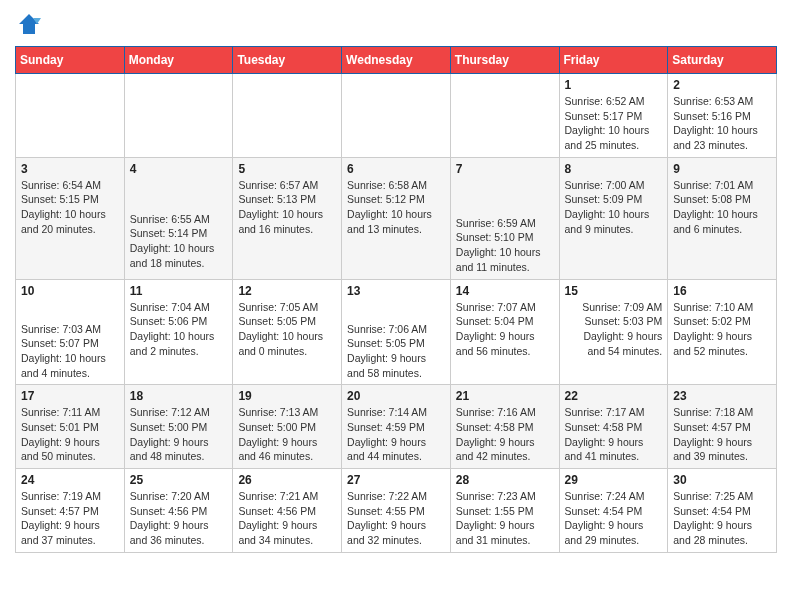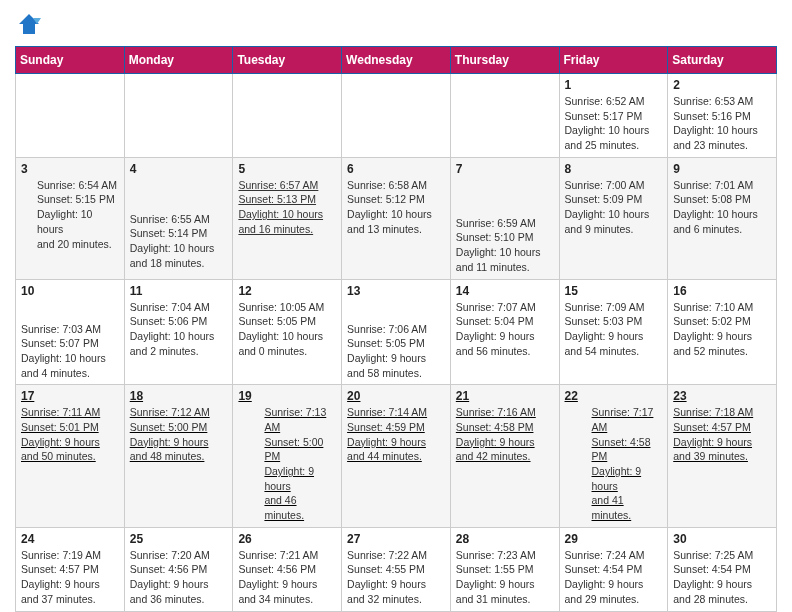"Sunday" .calendar th { background: #be185d -> #ef4444 }
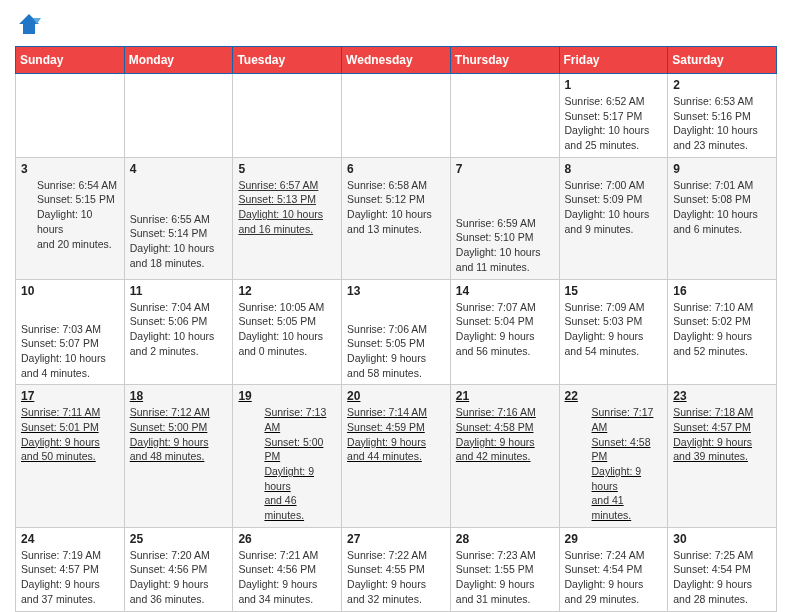"Sunrise: 6:54 AM" div.day-info { margin-left: 16px -> none }
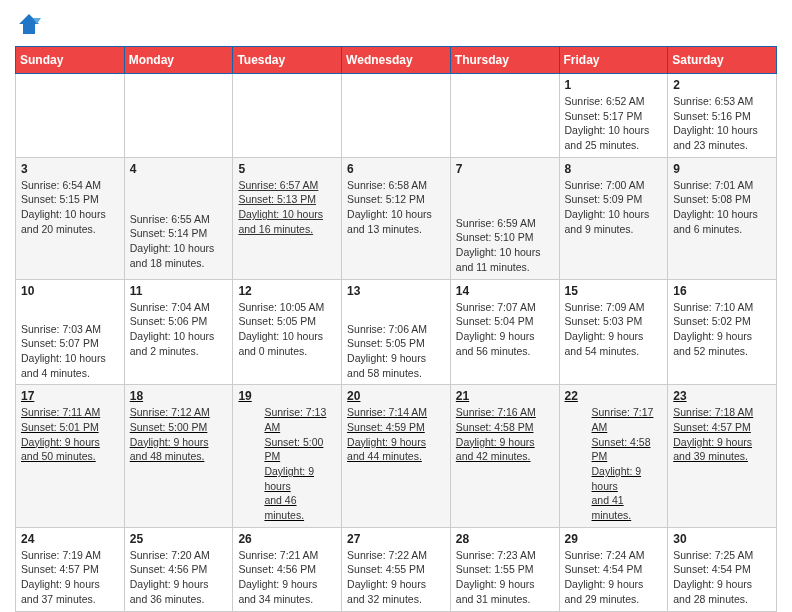"Sunrise: 6:57 AM" div.day-info { text-decoration: underline -> none }
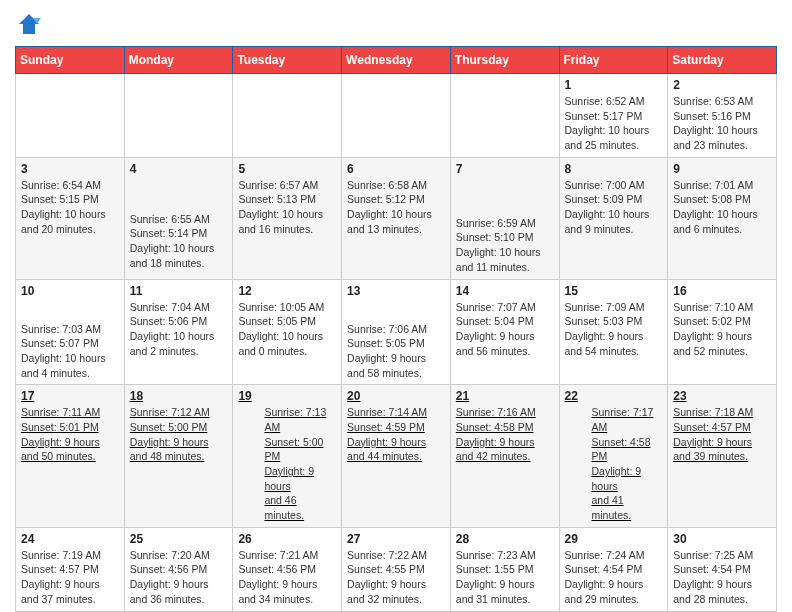"Sunrise: 10:05 AM" div.day-info { text: 10:05 -> 7:05 }
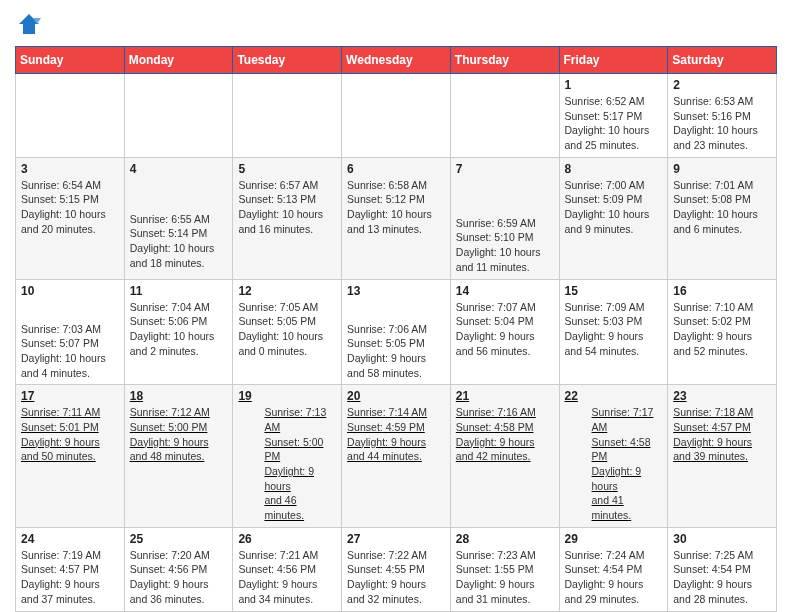"Sunrise: 7:09 AM" div.day-info { text-align: none -> right }
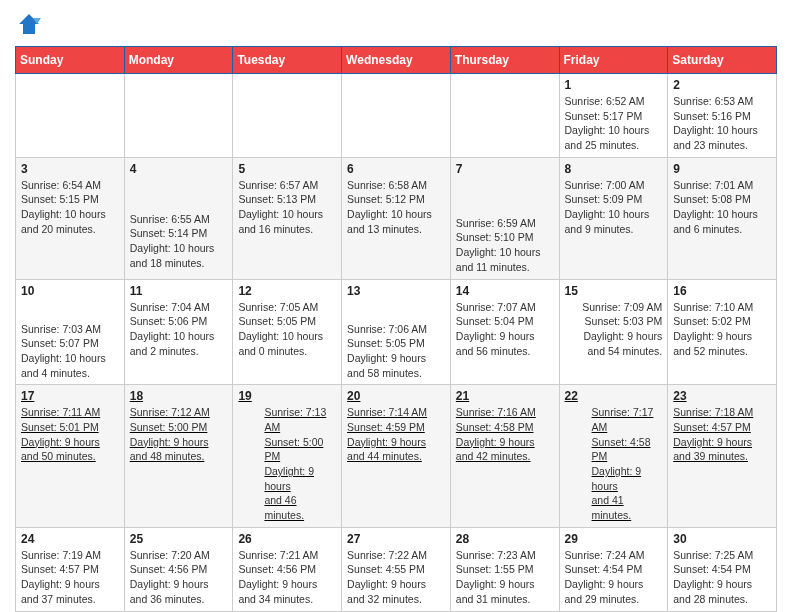"17" .row-4 td { text-decoration: underline -> none }
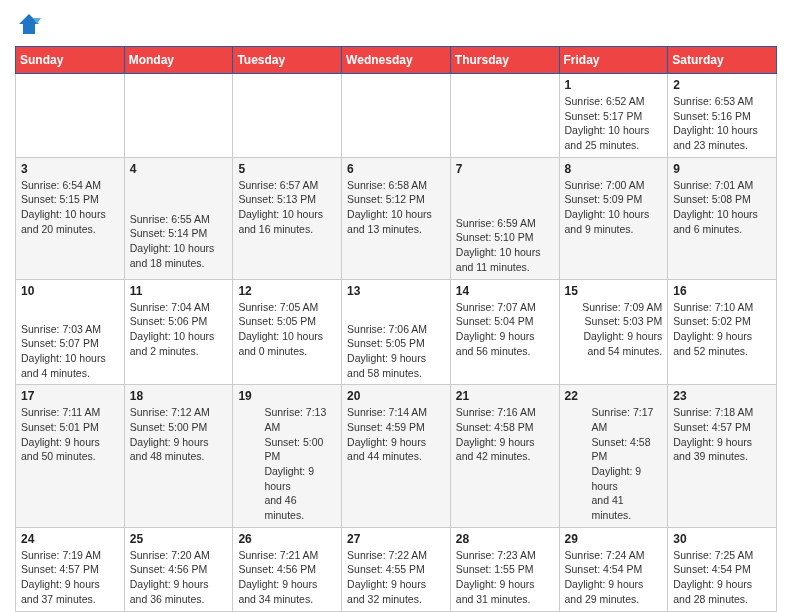"Sunrise: 7:13 AM" div.day-info { margin-left: 26px -> none }
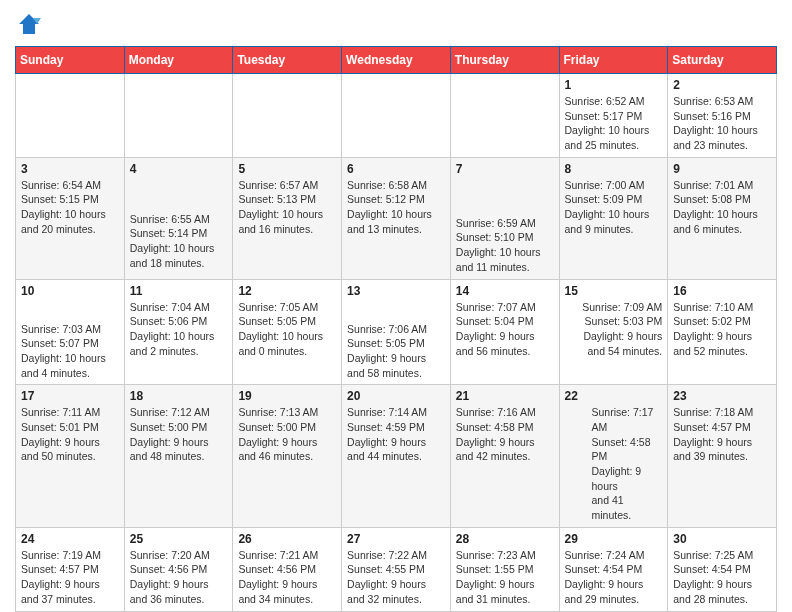"Sunrise: 7:17 AM" div.day-info { margin-left: 27px -> none }
